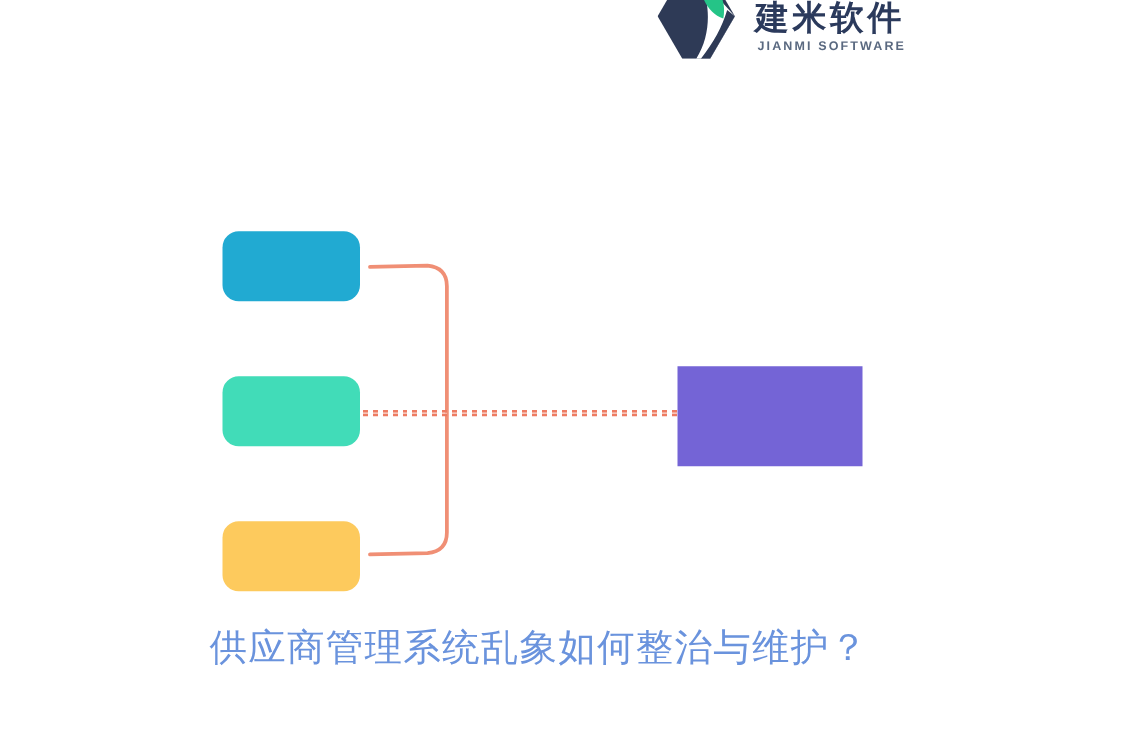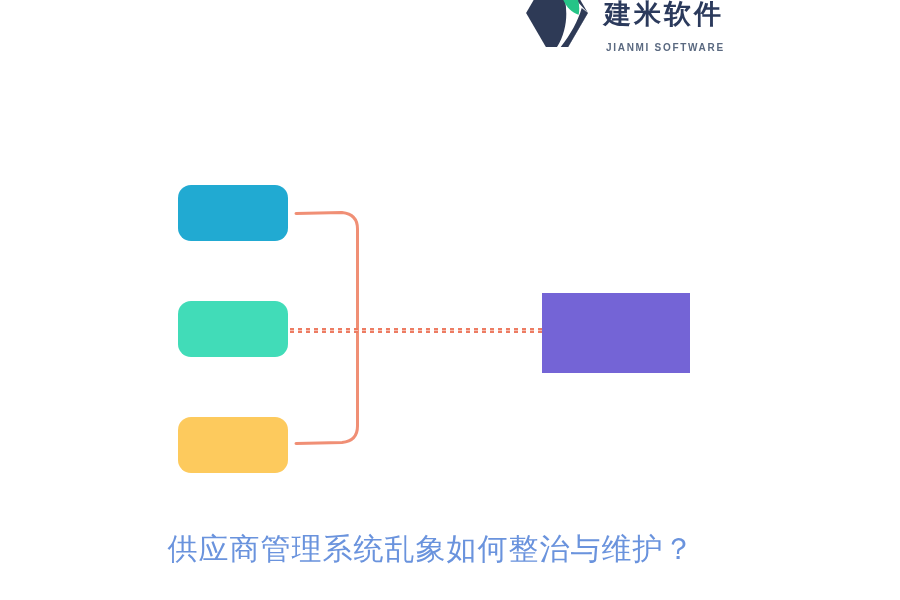"JIANMI SOFTWARE" .logo-sub { margin-top: 10px -> none }
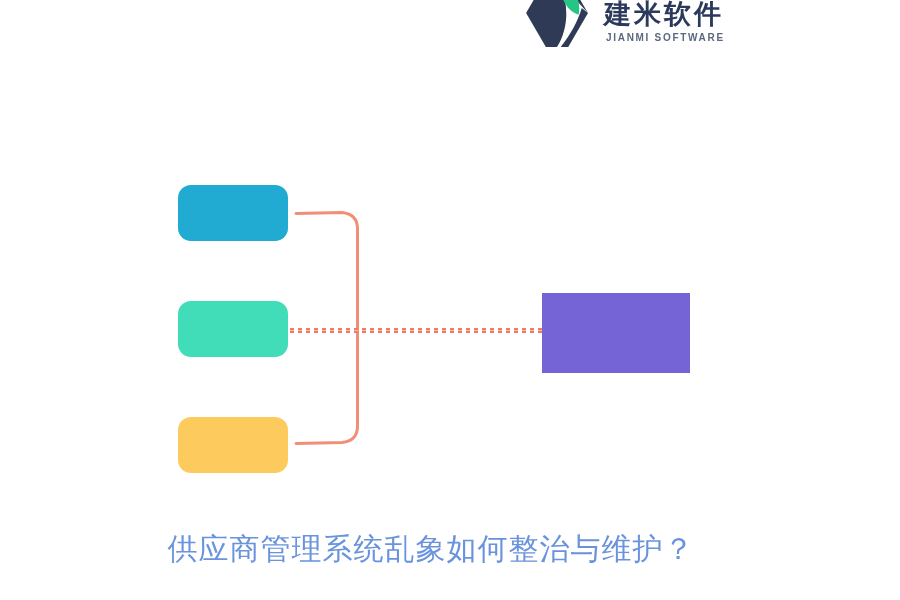"供应商管理系统乱象如何整治与维护？" .caption { top: 529px -> 498px }
